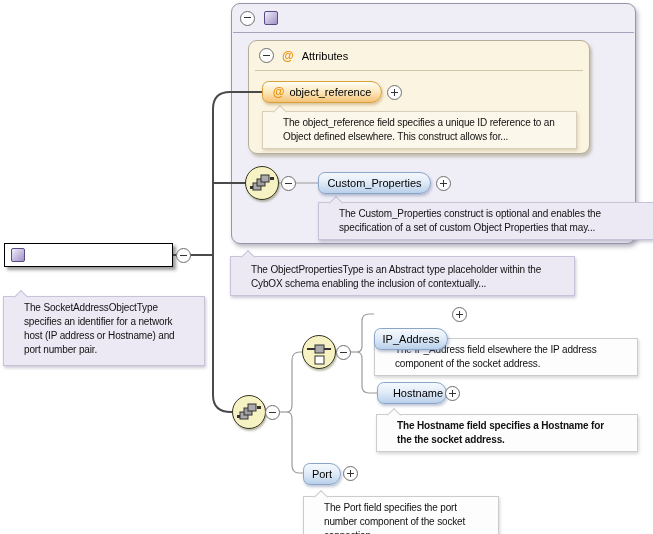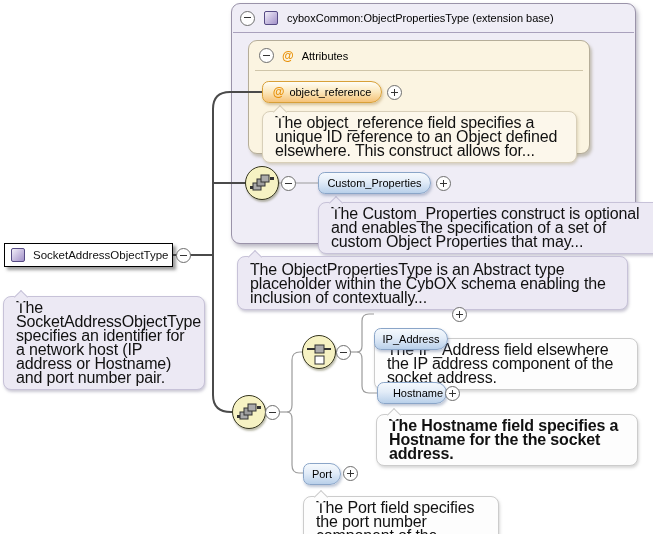"cyboxCommon:ObjectPropertiesType" span { html: <span>cyboxCommon:ObjectPropertiesType (extension base)</span> -> none }
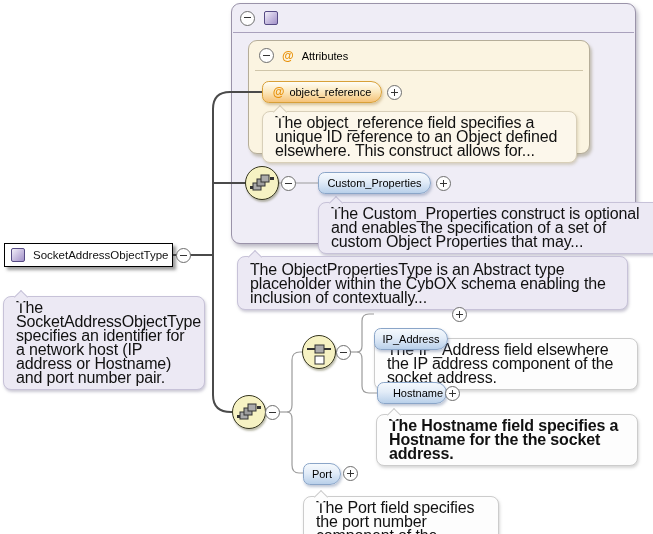"The object_reference field specifies a" .desc { border-radius: 8px -> 0; font-size: 16px -> 10px; padding: 4px 12px -> 4px 20px }
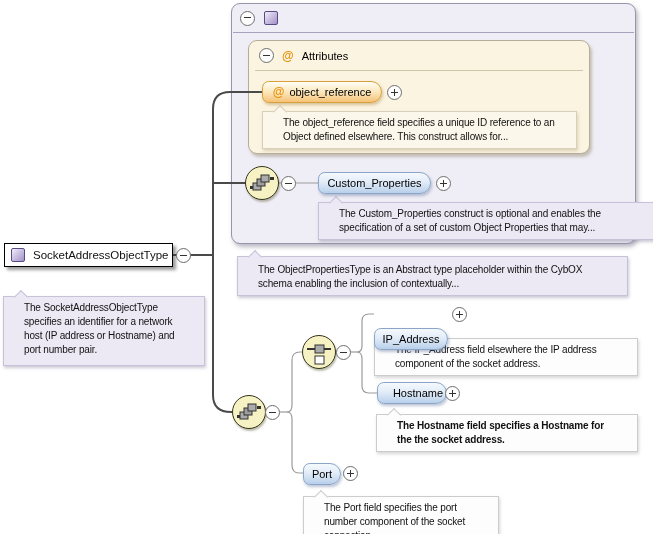"SocketAddressObjectType" span { html: <span>SocketAddressObjectType</span> -> none }
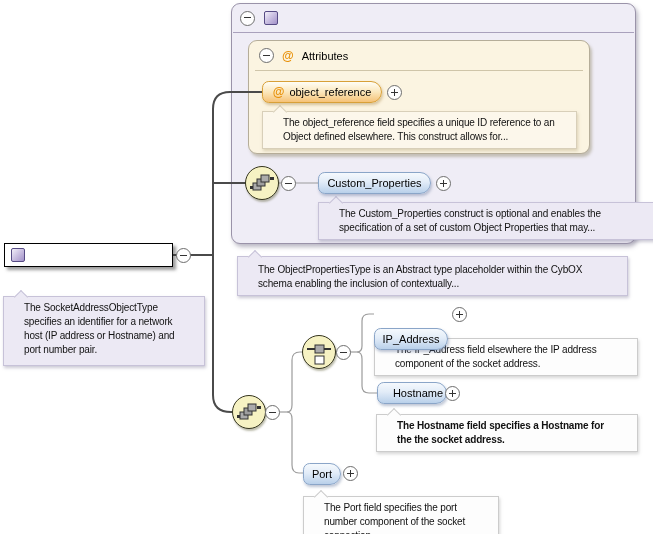"The ObjectPropertiesType is an Abstract" div.desc { left: 237px -> 230px; width: 391px -> 345px }
